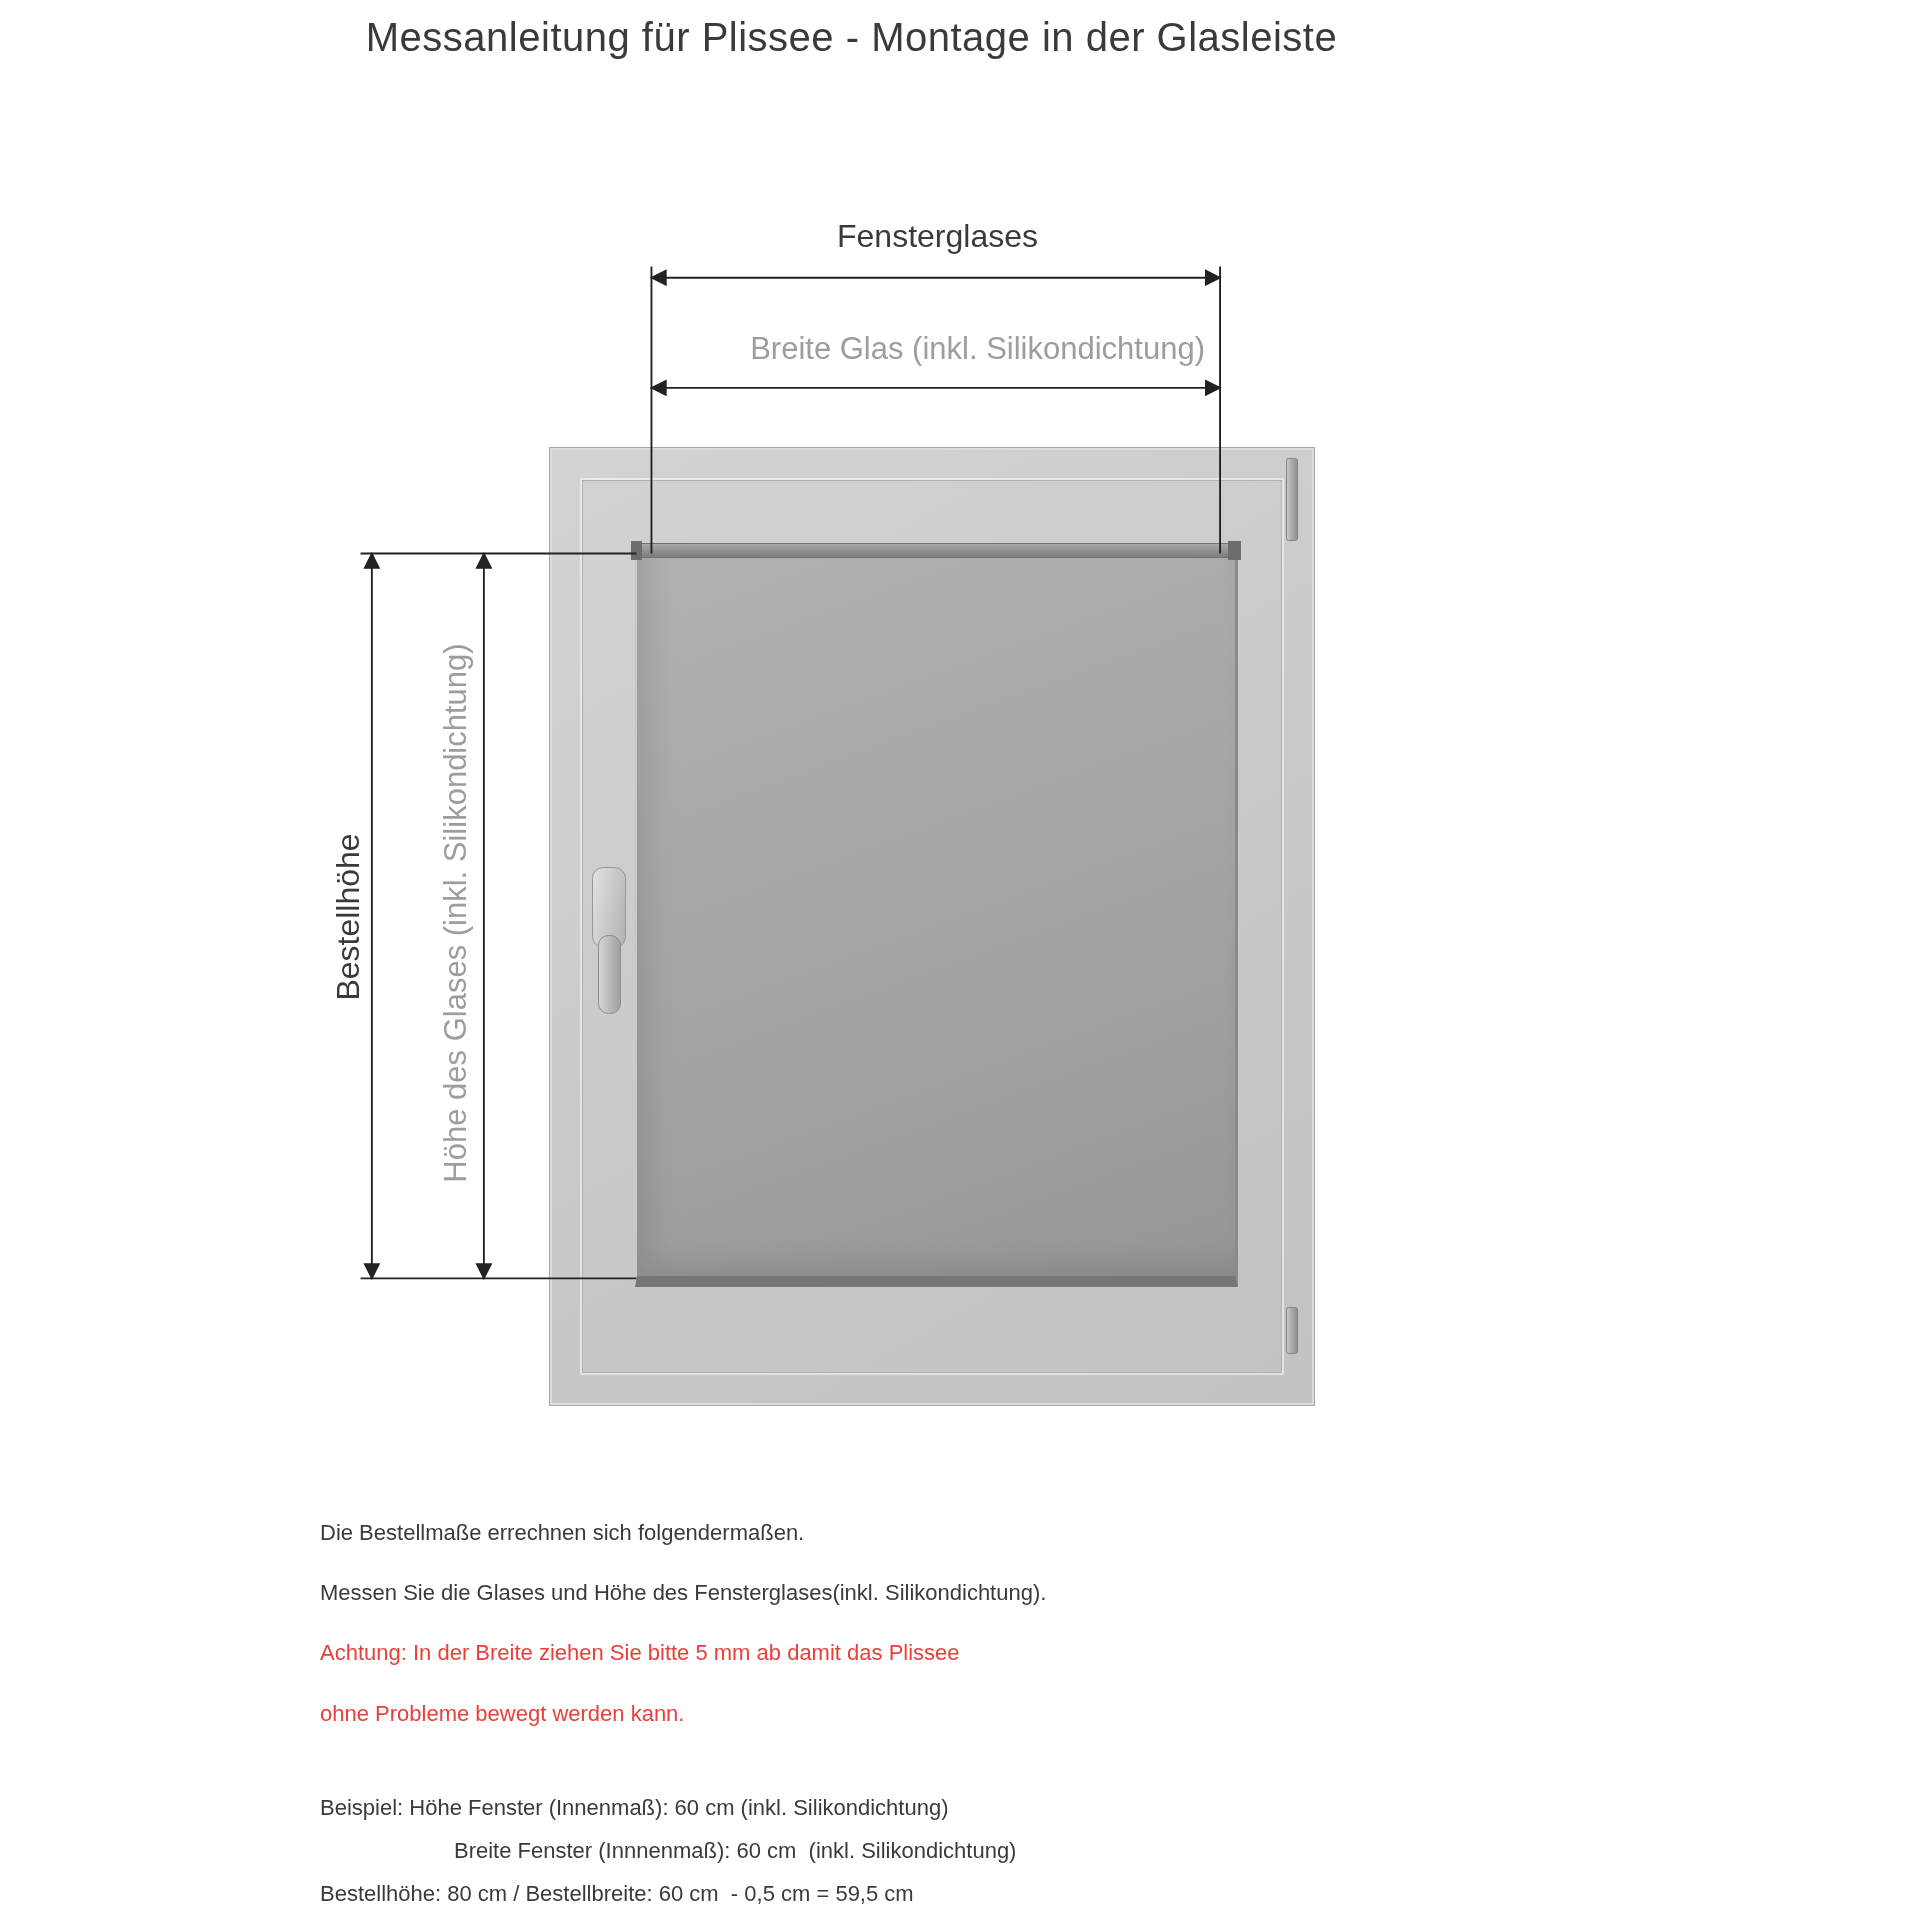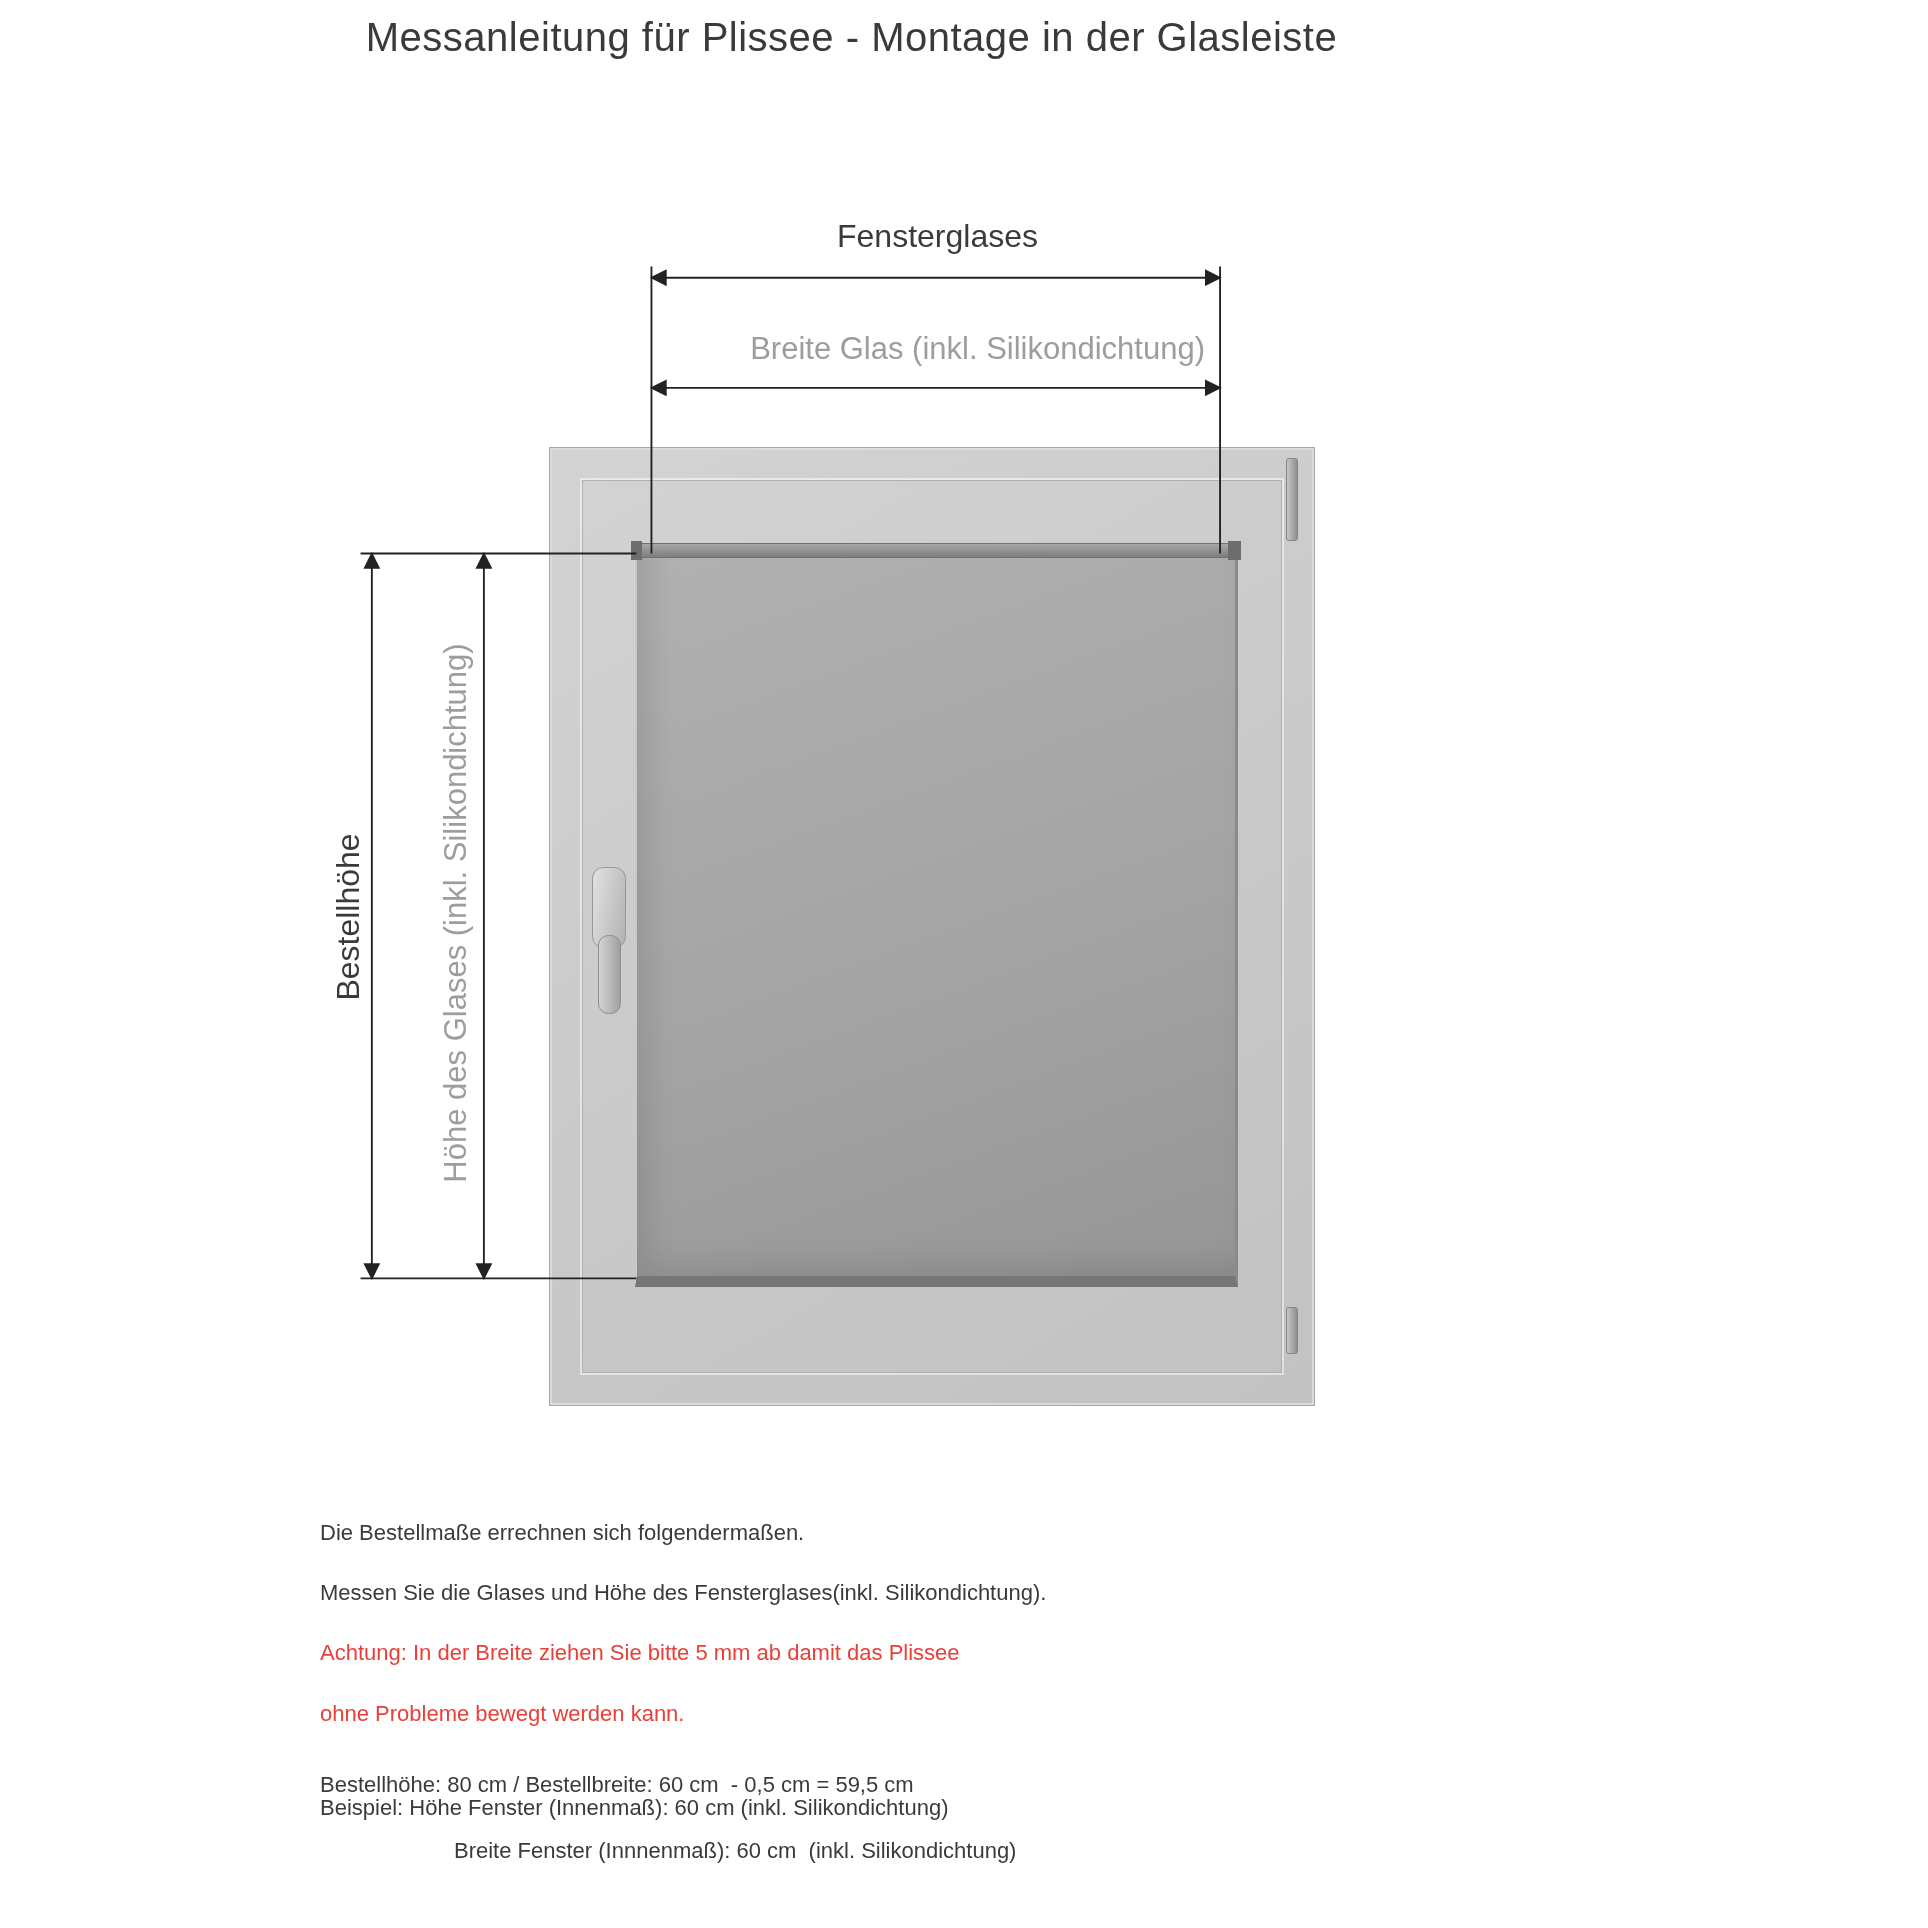"Bestellhöhe: 80 cm / Bestellbreite:" #ex-3 { top: 1772px -> 1881px }
